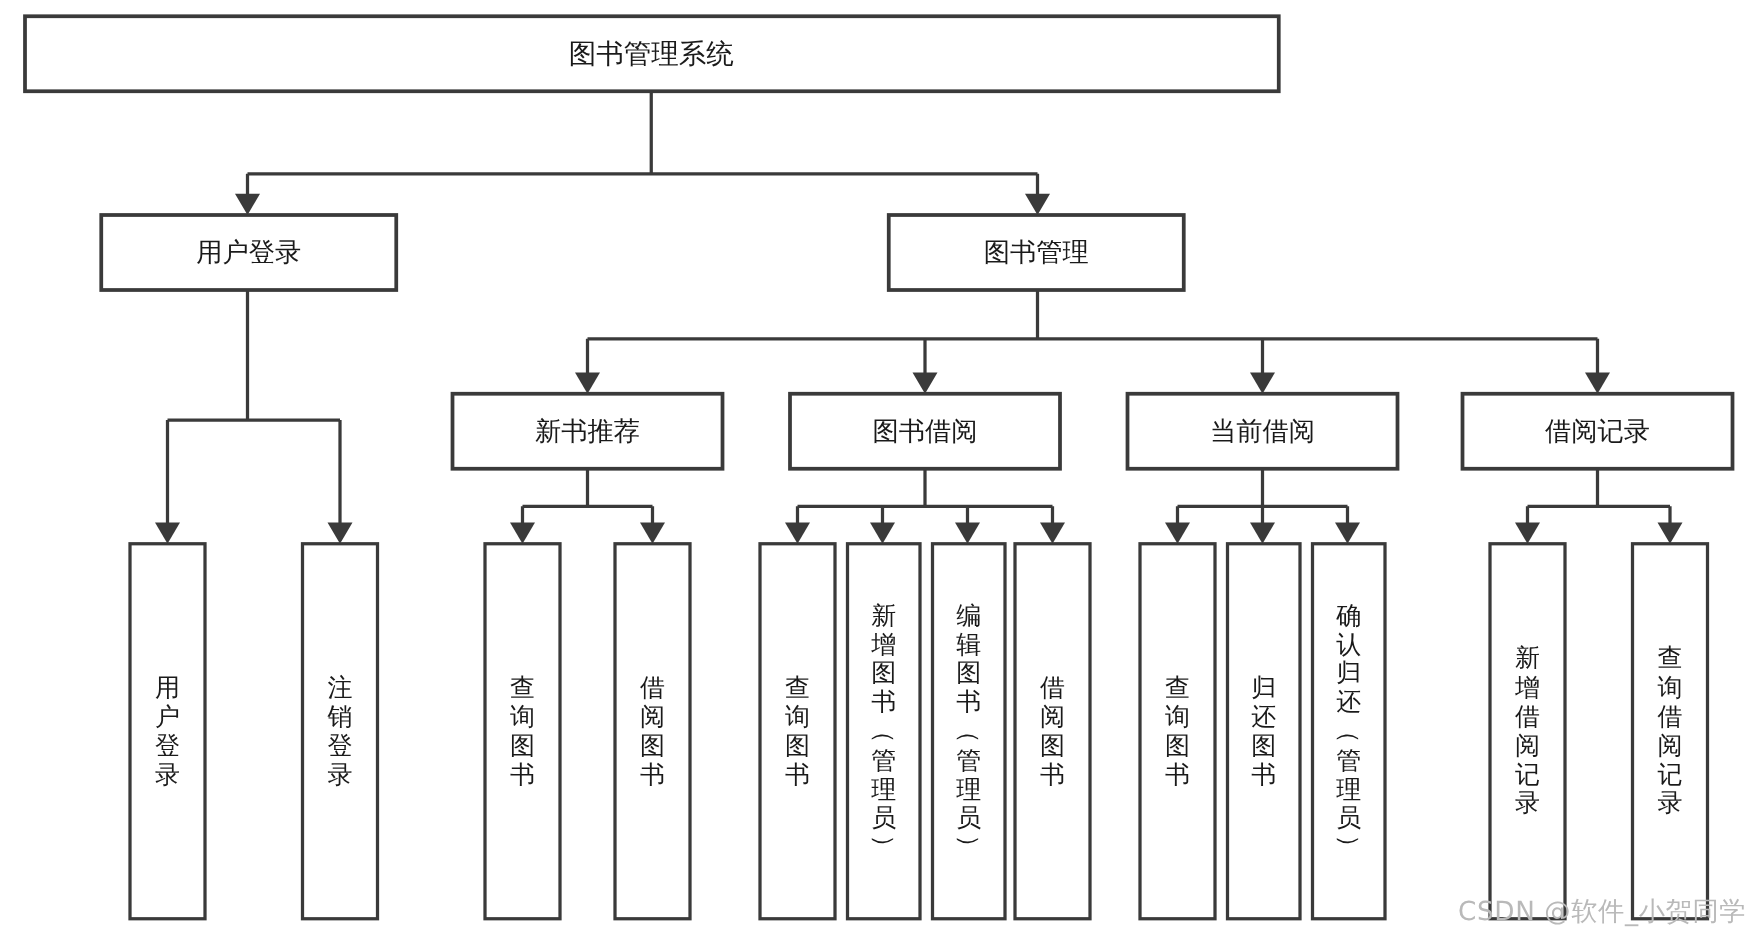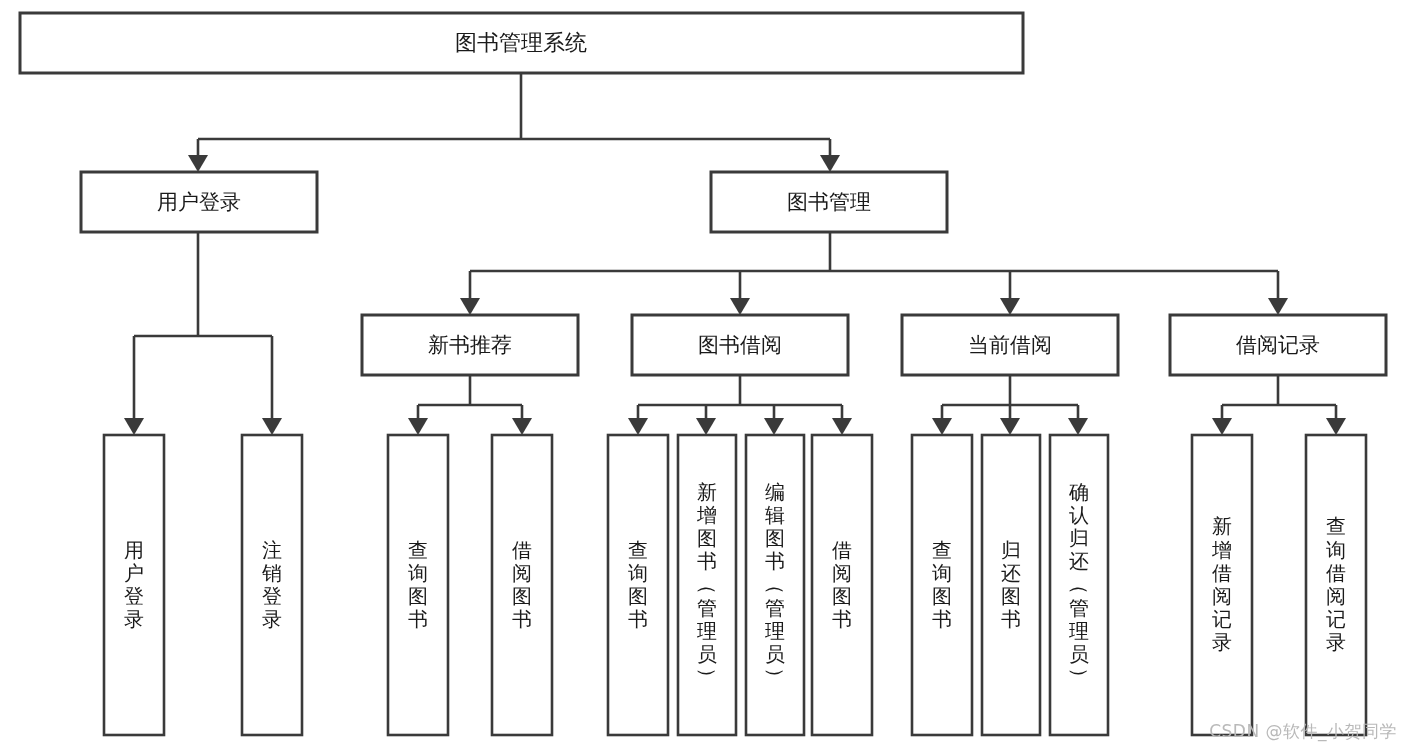"CSDN @软件_小贺同学" .watermark { font-size: 17px -> 21px }
